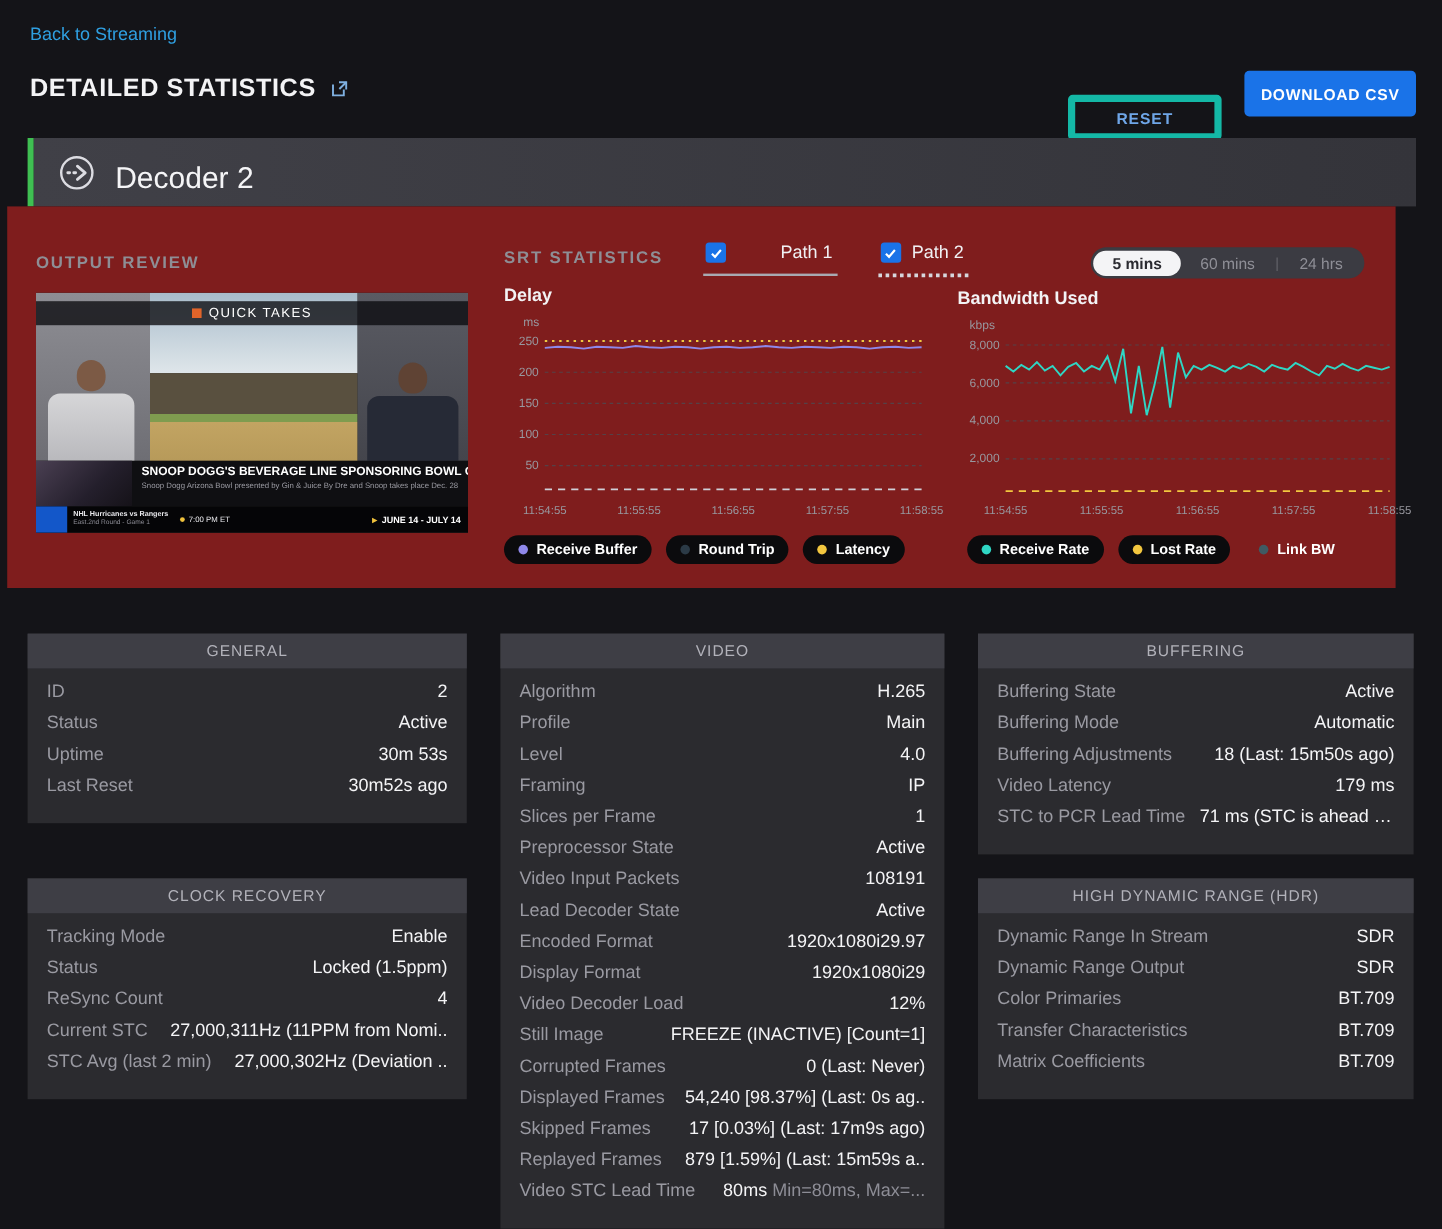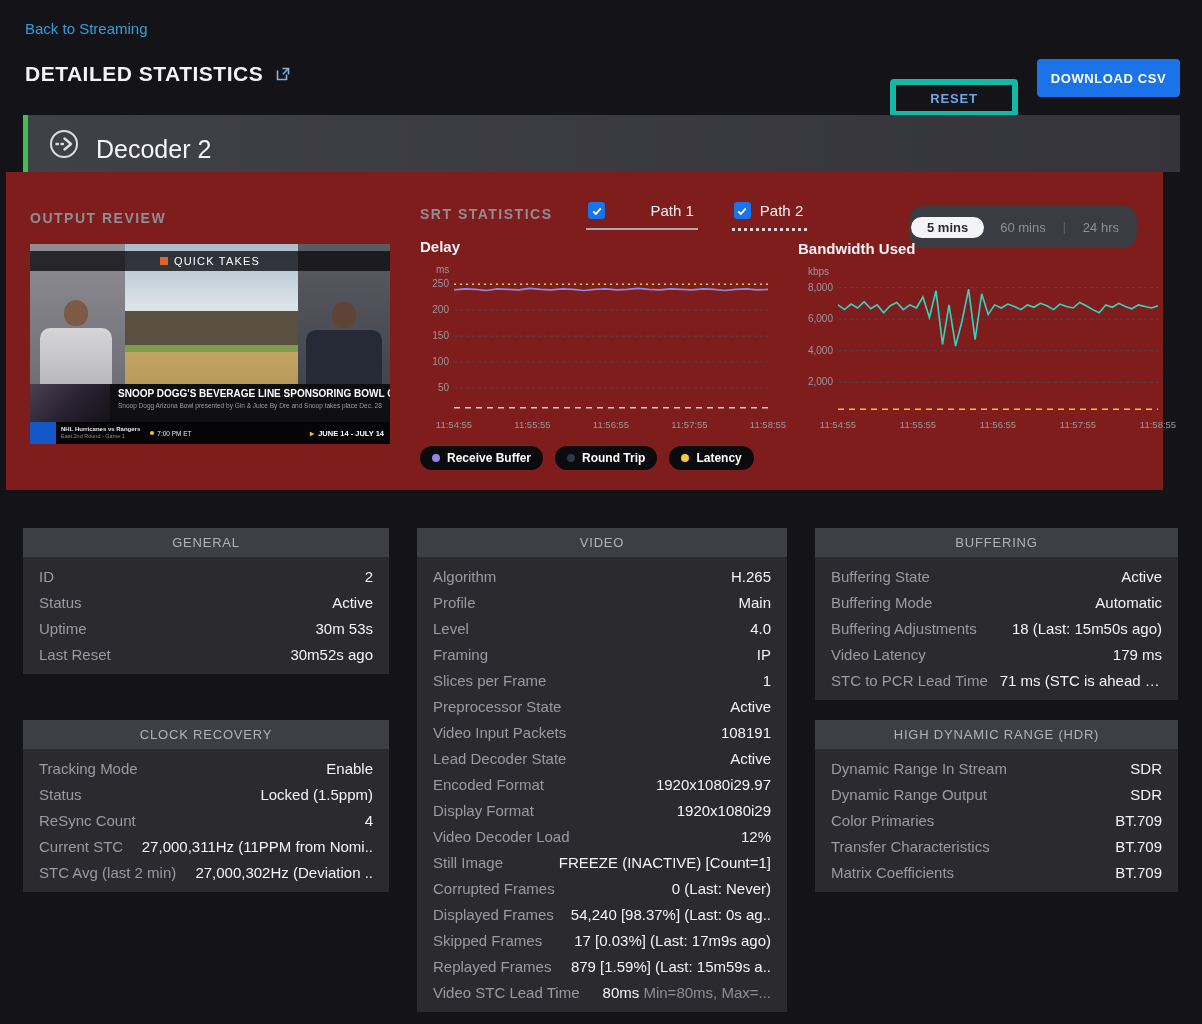"5 mins" .range-toggle { height: 42px -> 26px }
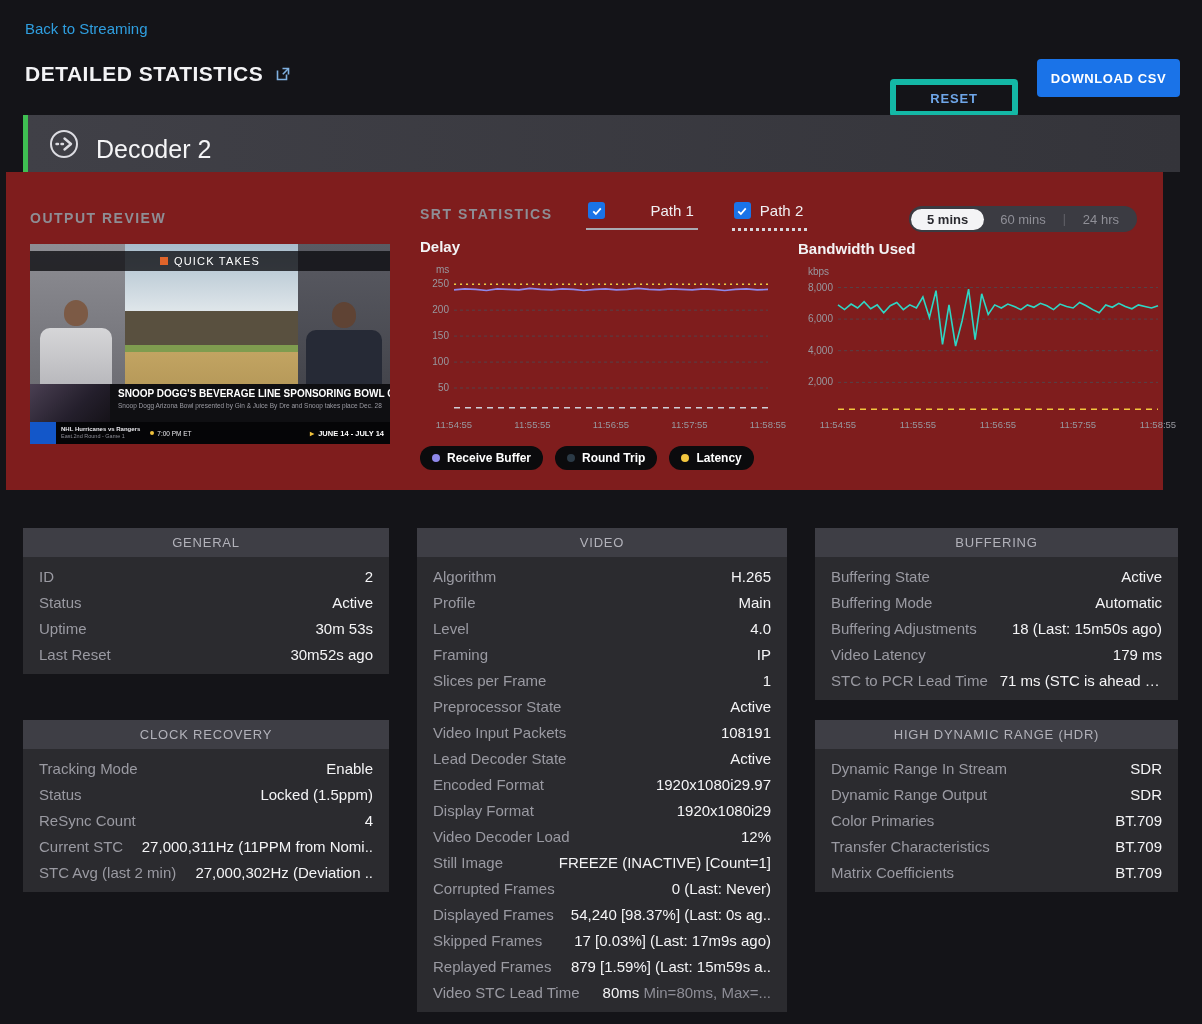"Receive Rate" div.legend { html: none -> <div> <span> <span></span> <span>Receive Rate</span> </span> <span> <span></span> <span>Lost Rate</span> </span> <span> <span></span> <span>Link BW</span> </span> </div> }
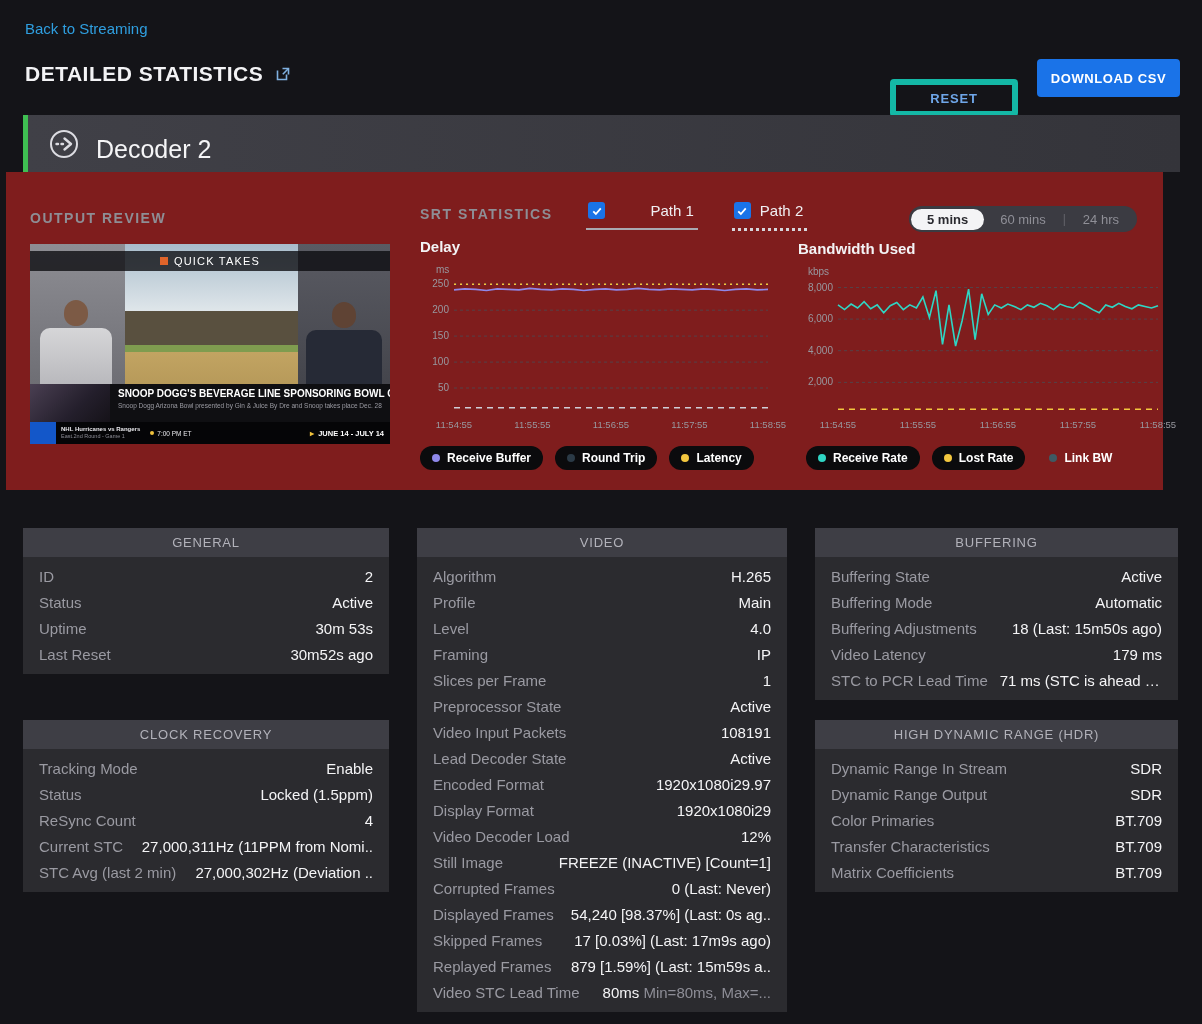"ID" .card-body { padding: 7px 0 6px -> 7px 0 18px }
